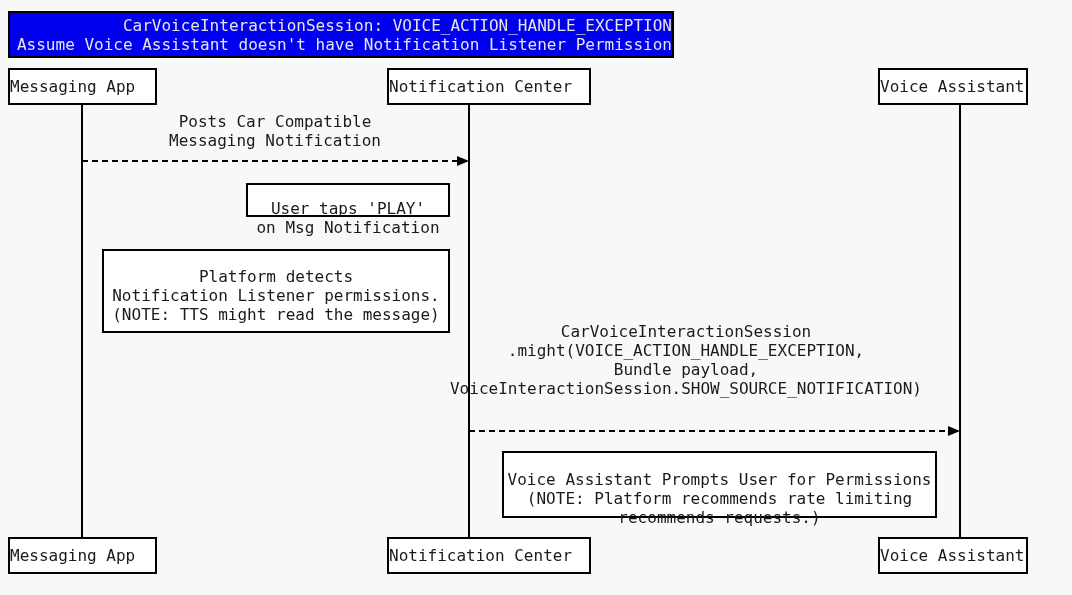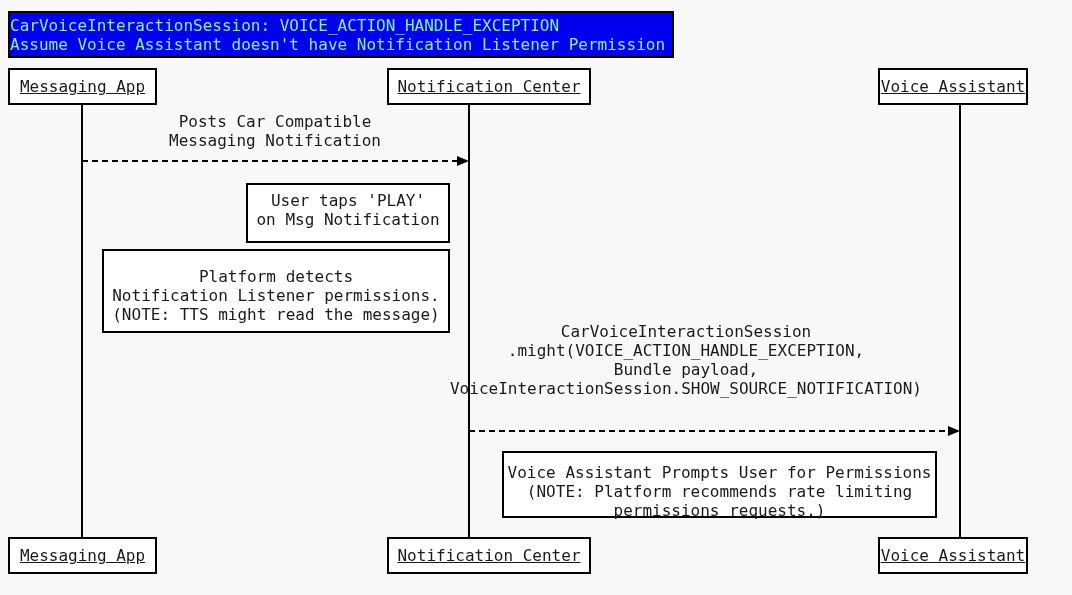"CarVoiceInteractionSession:" .title-box { color: #86efac -> #e5e5e5; text-align: left -> right }
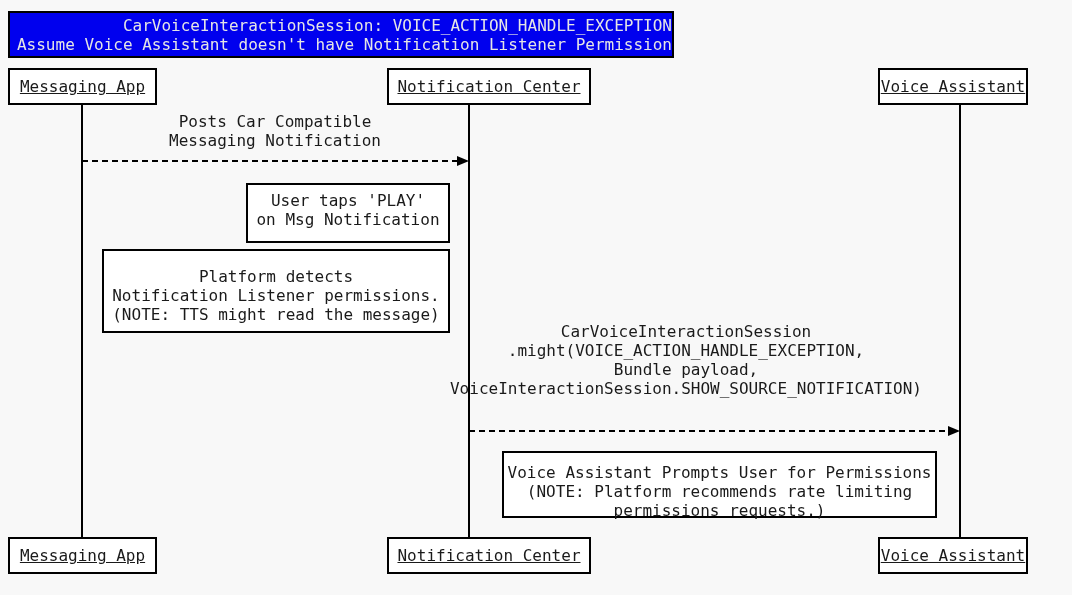"Messaging App" .actor-box { text-align: center -> none; text-decoration: underline -> none }
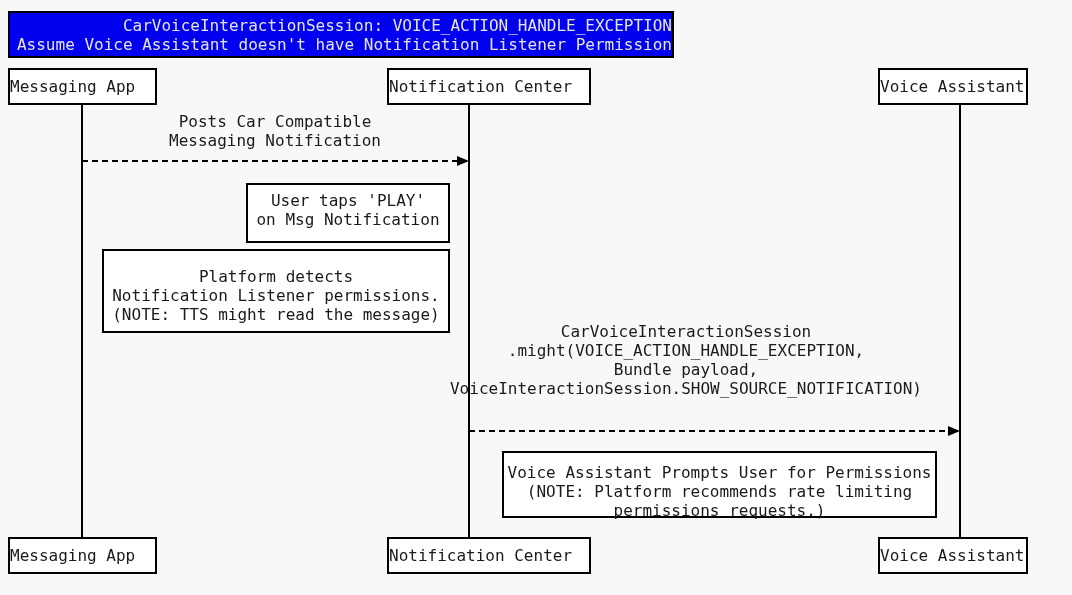"User taps 'PLAY'" div.abs { height: 60px -> 34px; padding-top: 6px -> 14px }
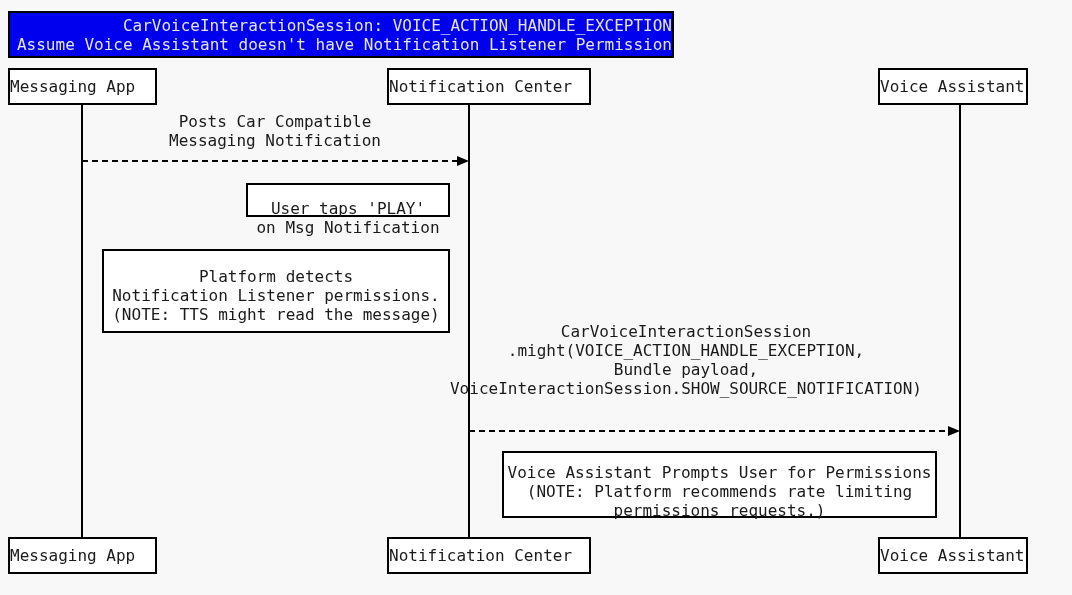"Voice Assistant Prompts User for" div.abs { padding-top: 10px -> 17px }
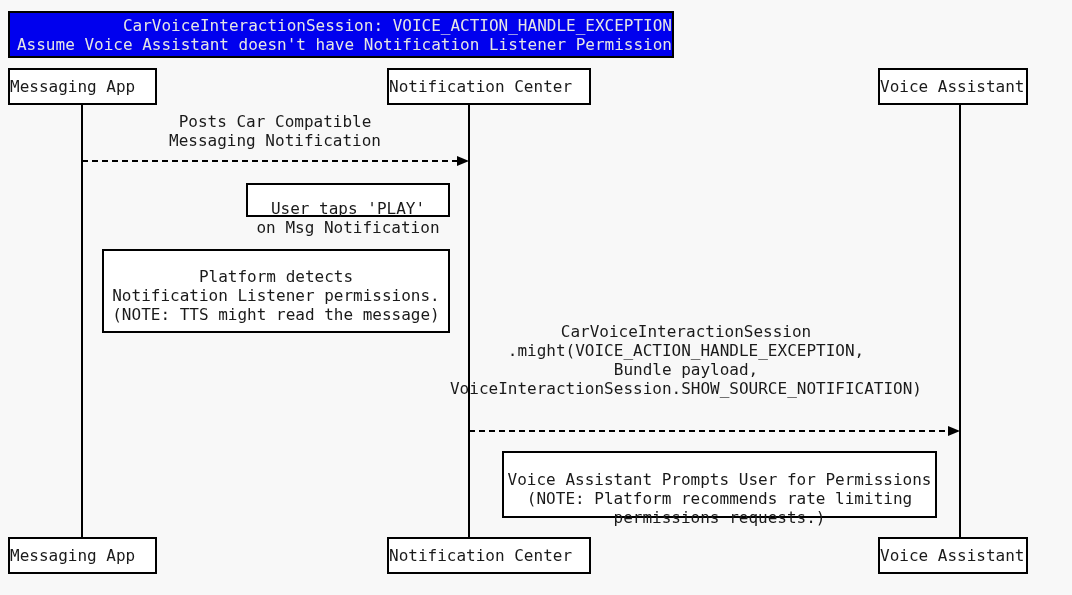"permissions requests.)" div { text: permissions -> recommends }
